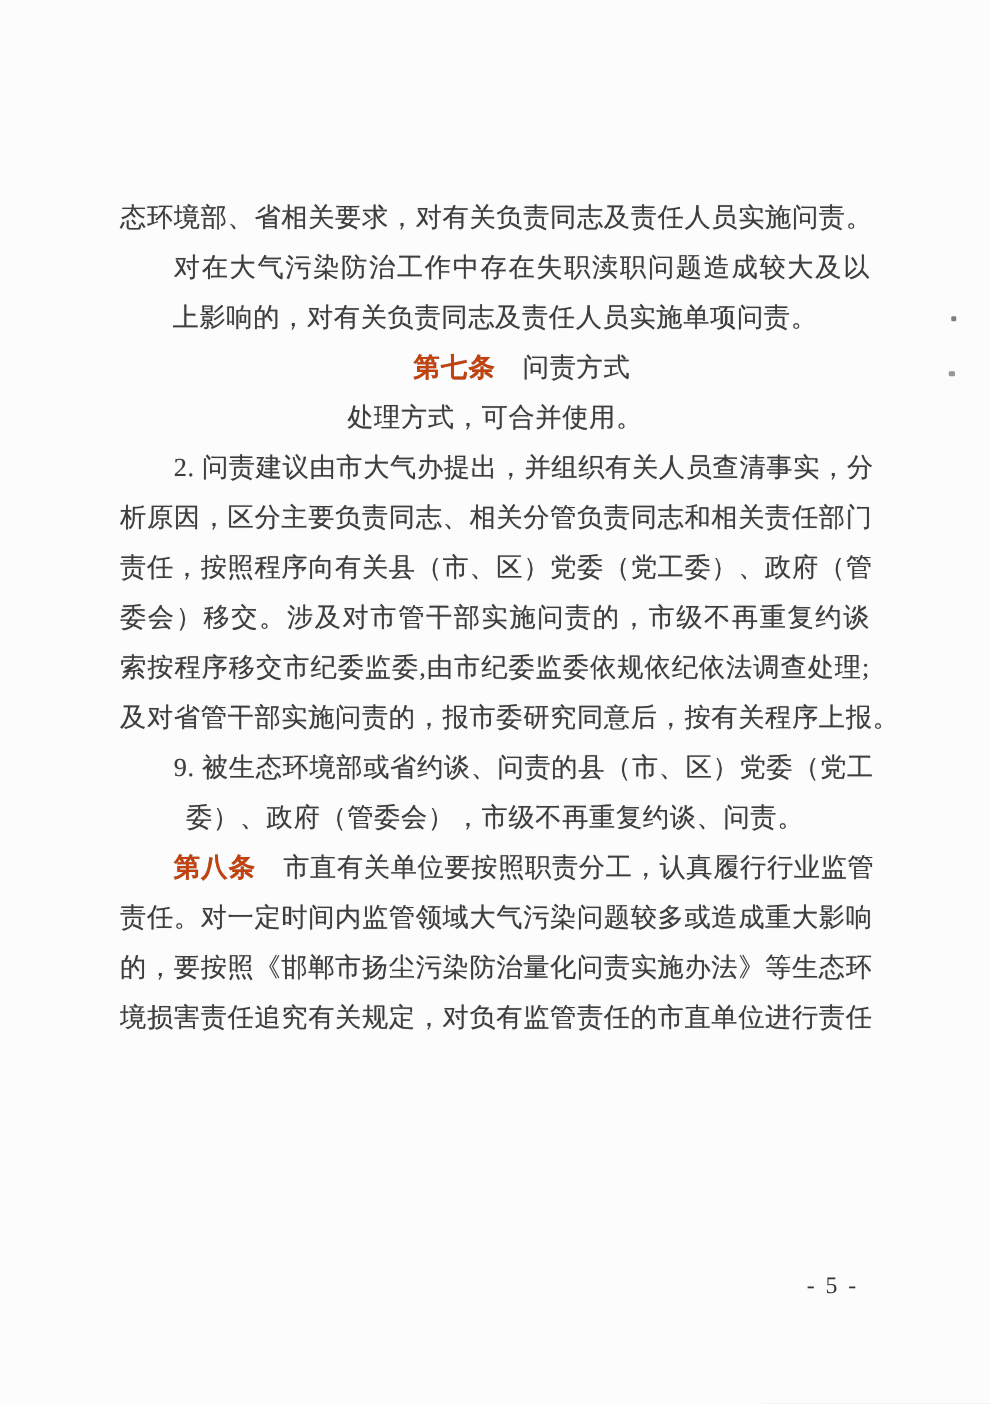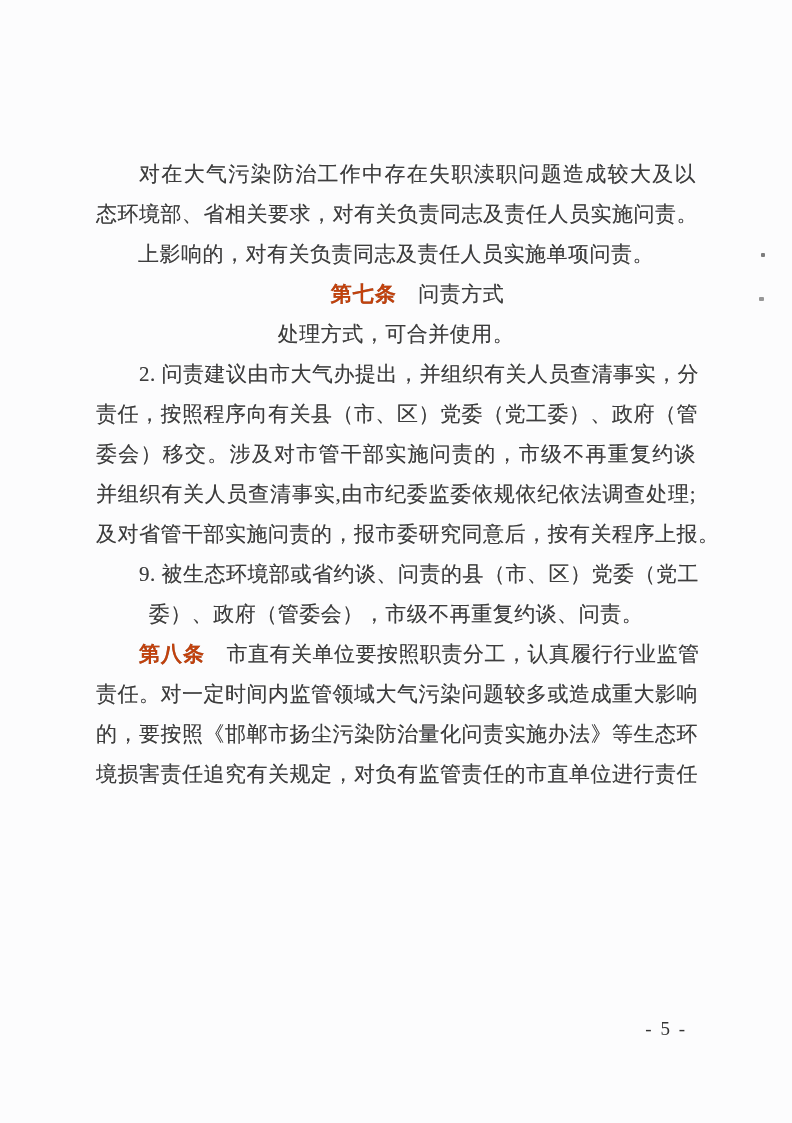"对在大气污染防治工作中存在失职渎职问题造成较大及以" div.line { order: before "态环境部、省相关要求，对有关负责同志及责任人员实施问责。" -> after "态环境部、省相关要求，对有关负责同志及责任人员实施问责。" }
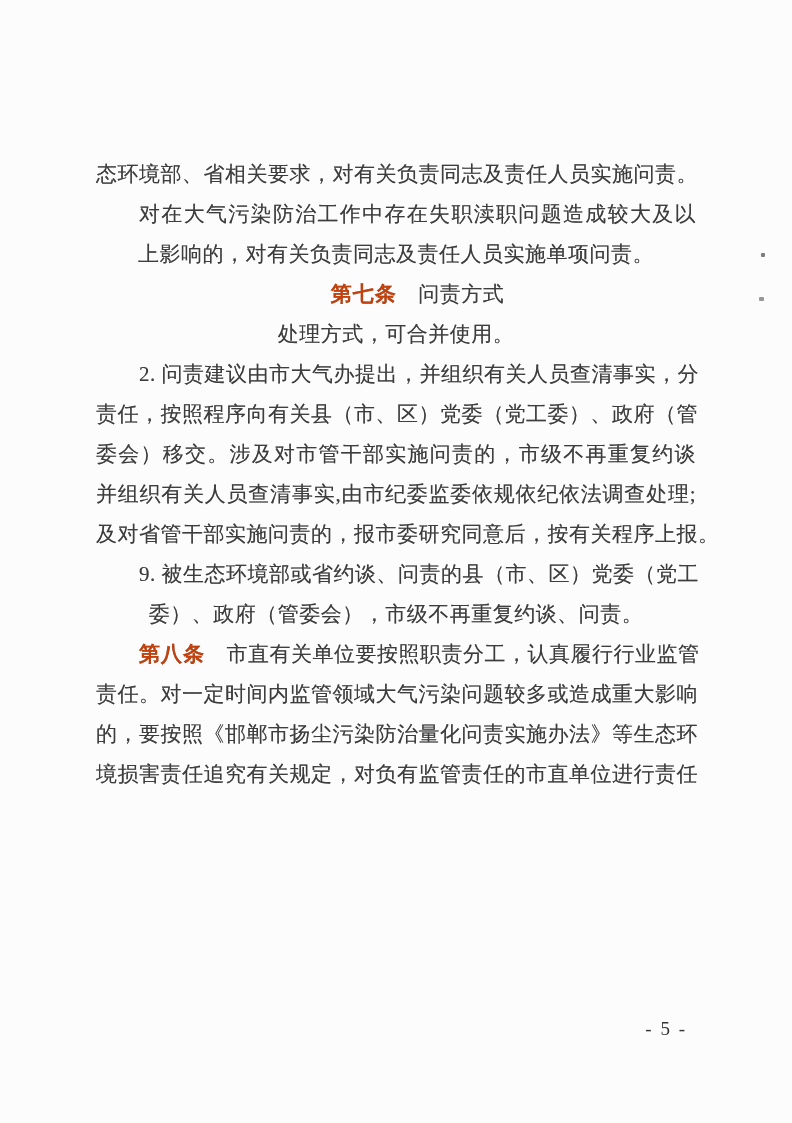"析原因，区分主要负责同志、相关分管负责同志和相关责任部门" div.line { html: none -> <div><span>析原因，区分主要负责同志、相关分管负责同志和相关责任部门</span></div> }
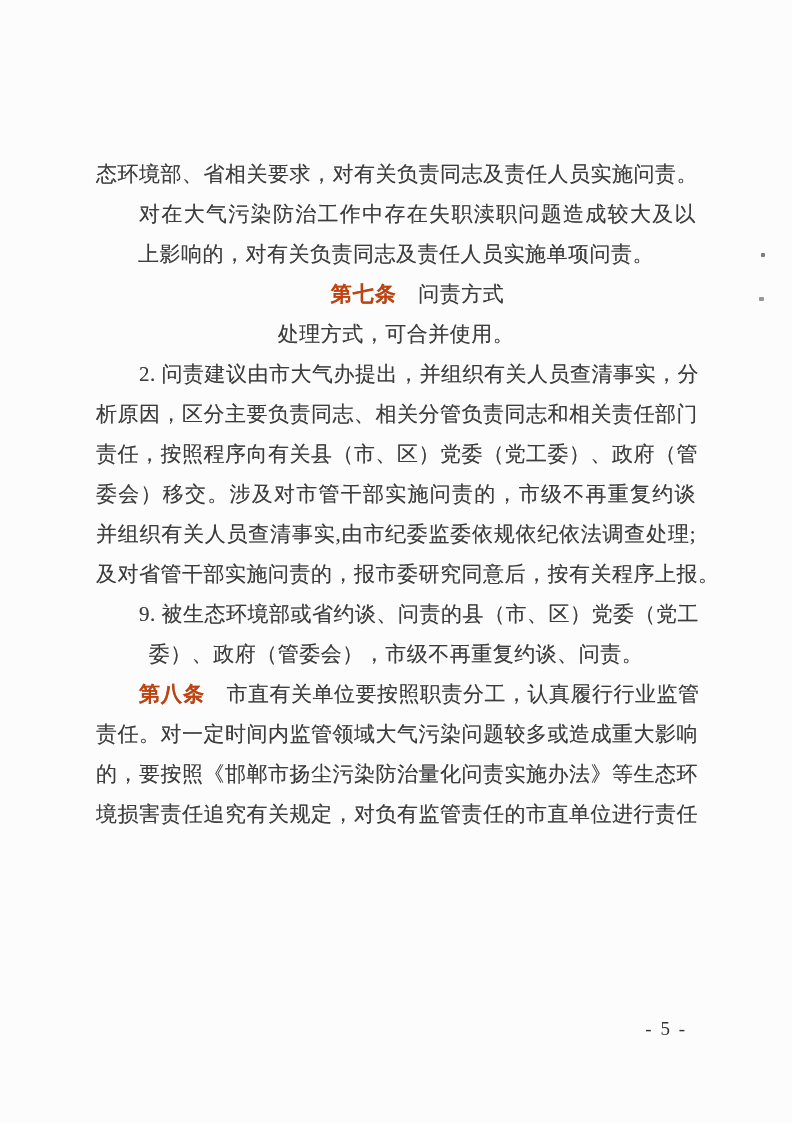"并组织有关人员查清事实,由市纪委监委依规依纪依法调查处理;" span.seg { text: 并组织有关人员查清事实 -> 索按程序移交市纪委监委 }
